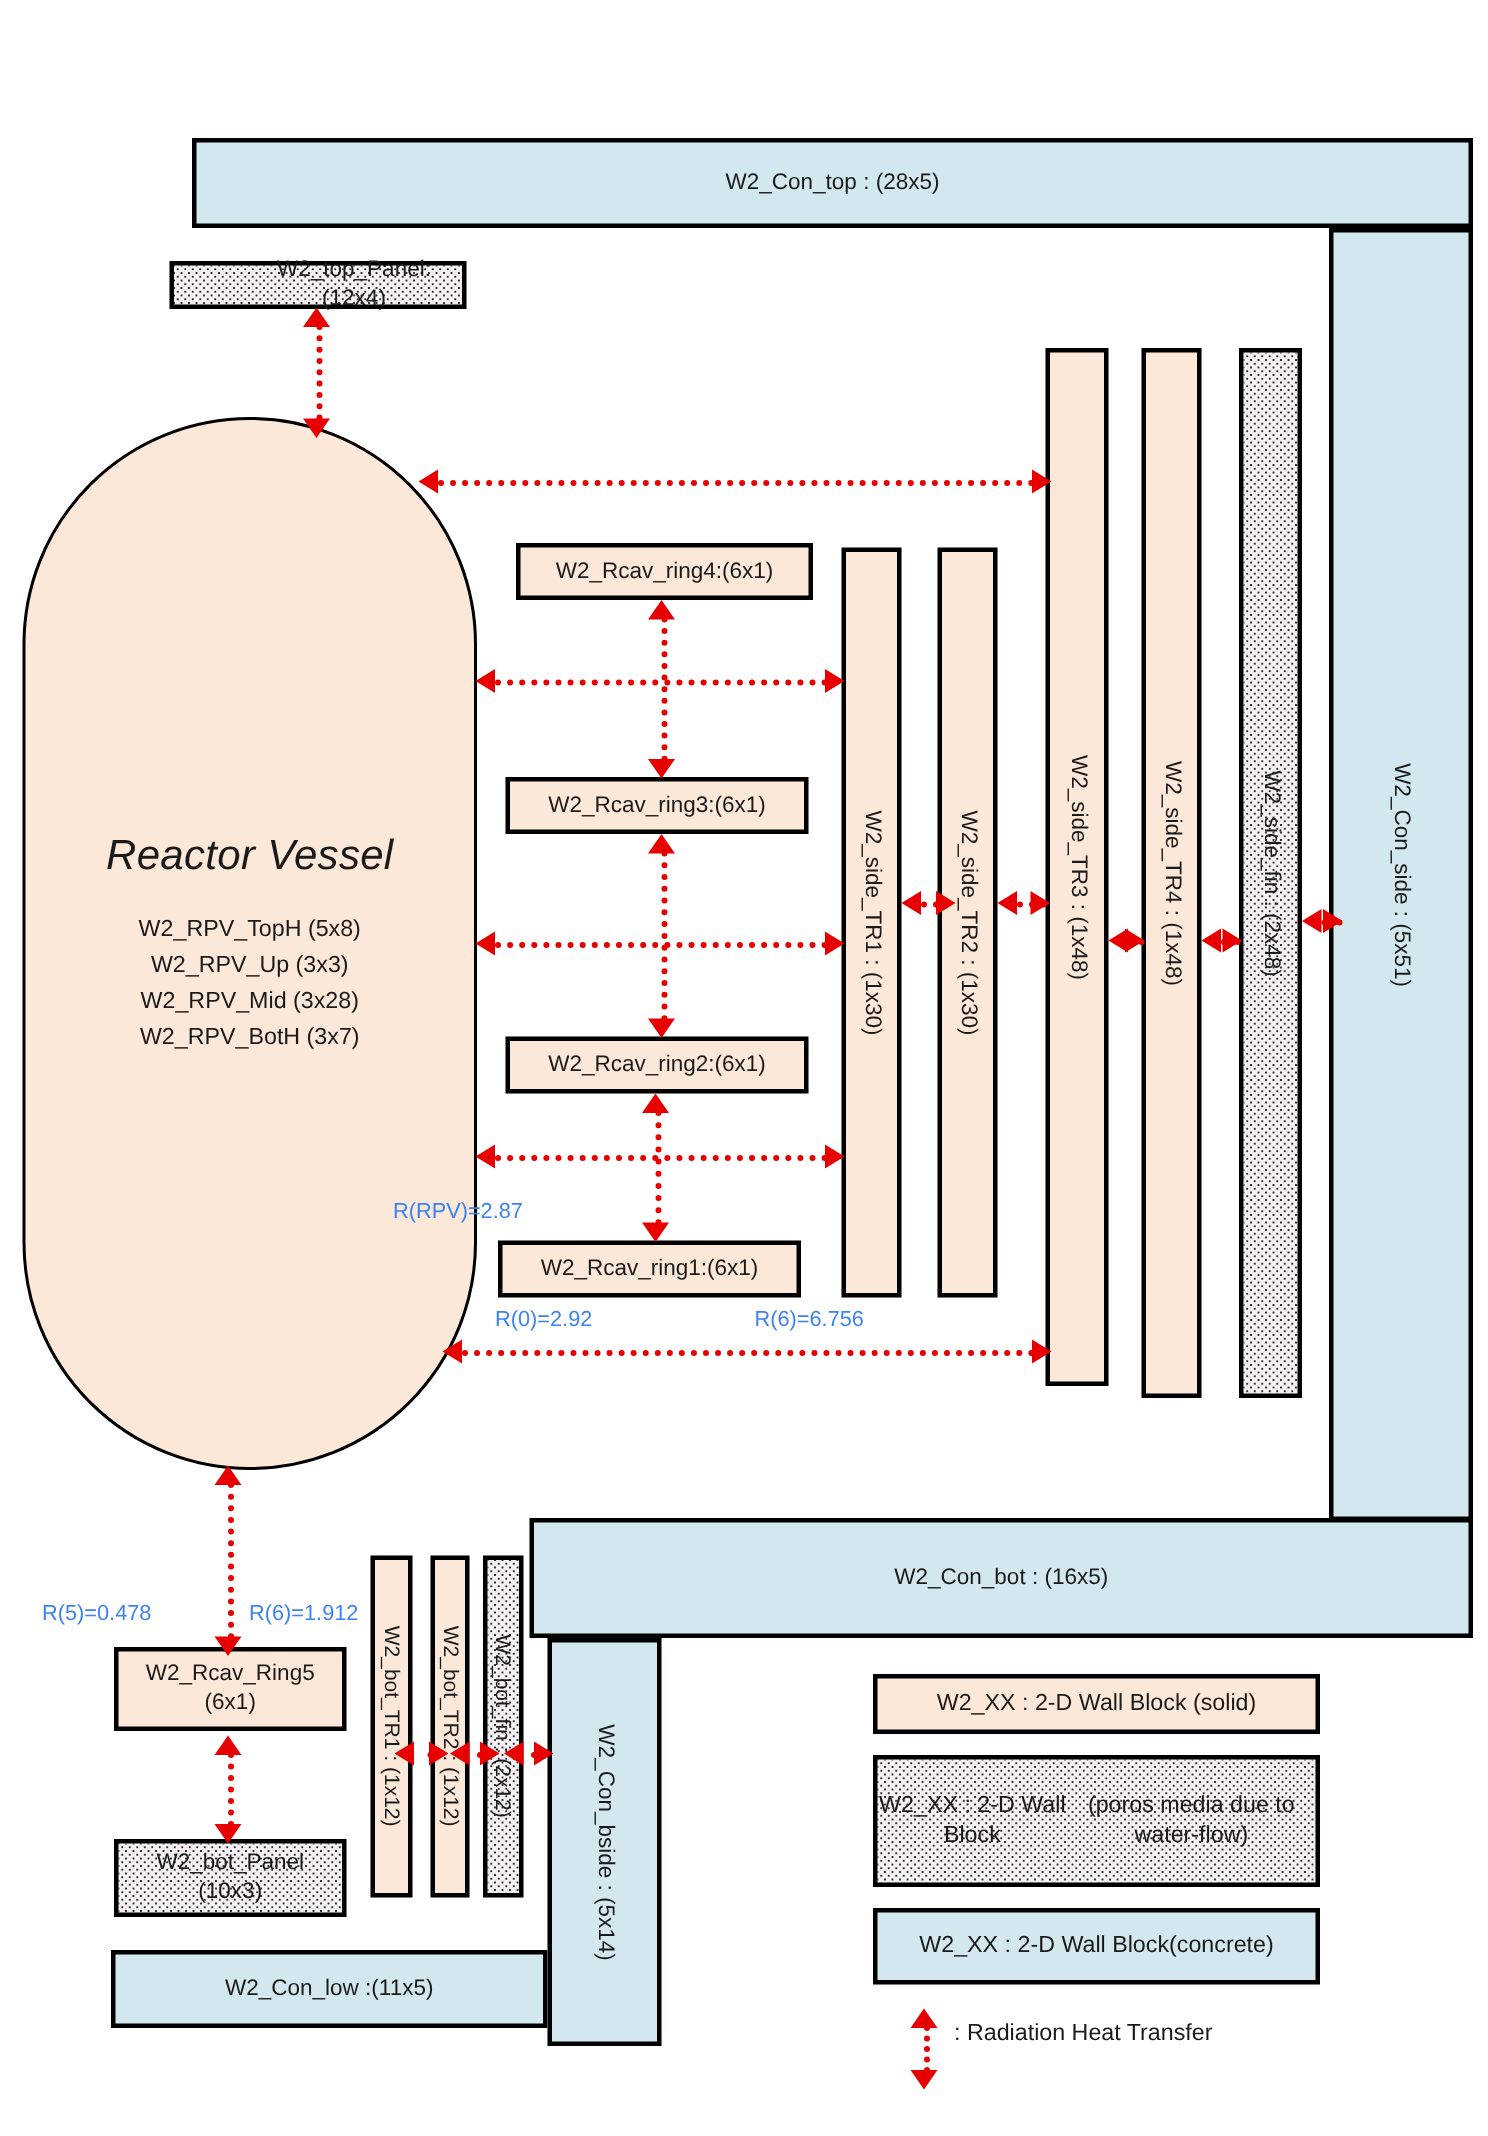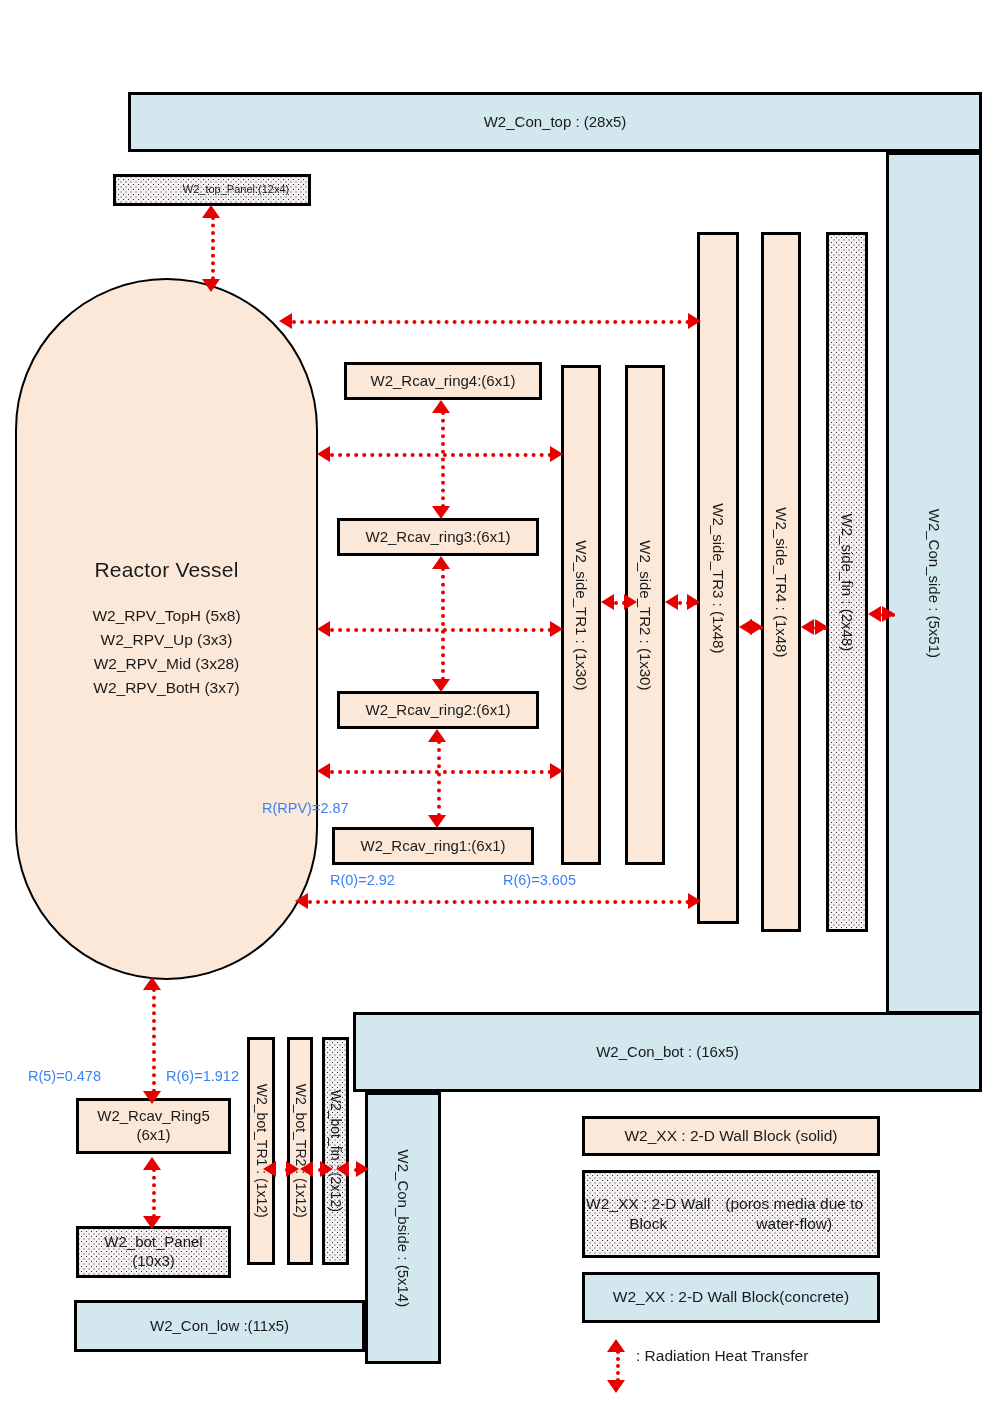"W2_top_Panel:(12x4)" div.blk { font-size: 11px -> 15px }
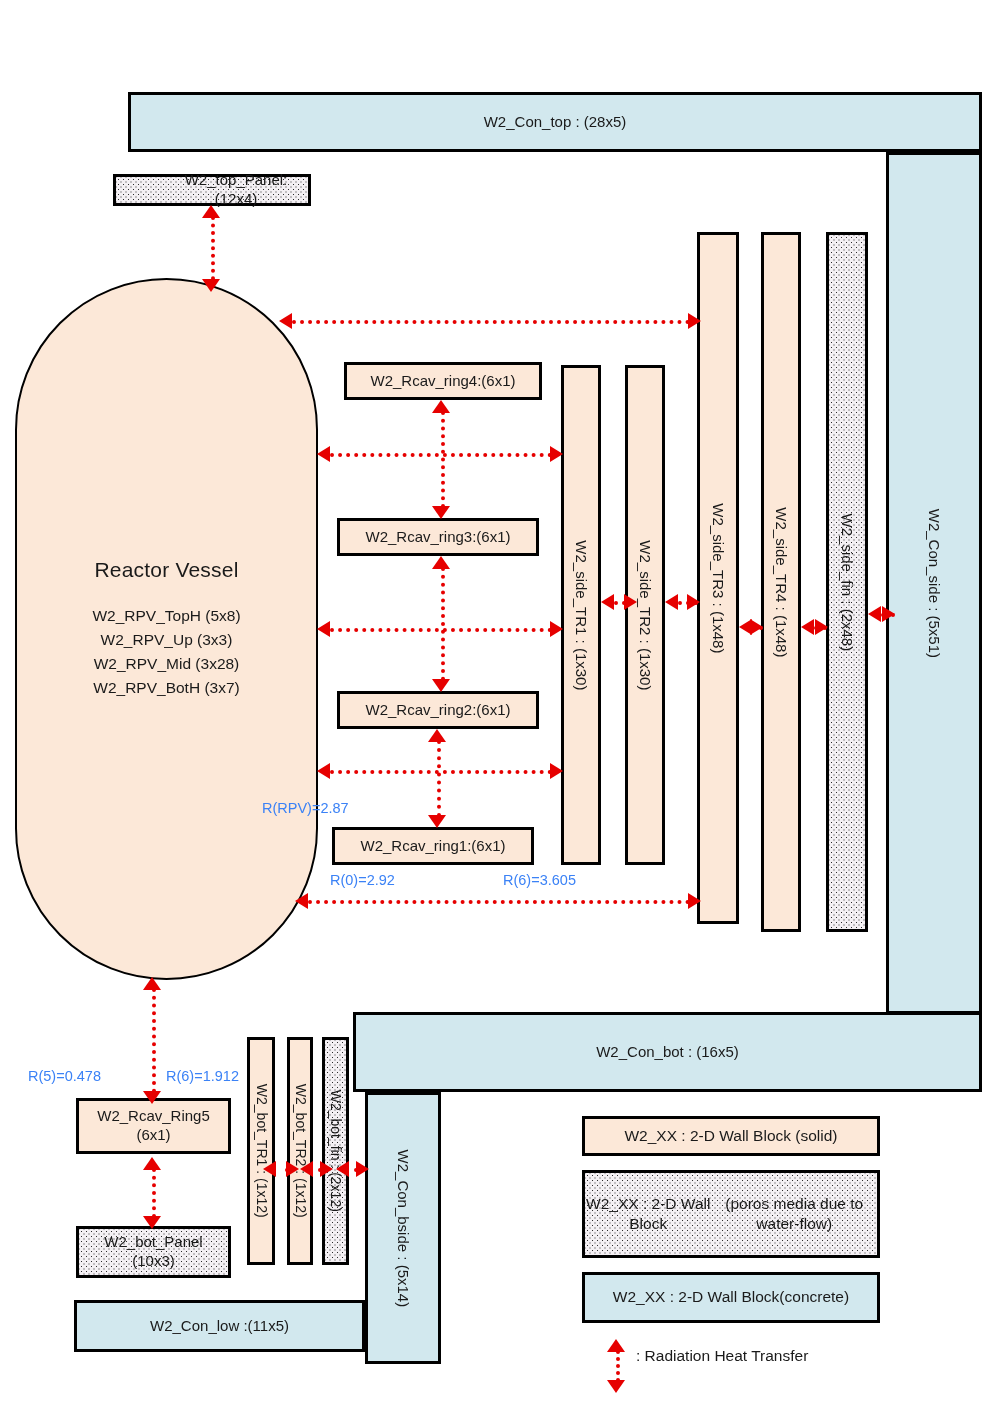"Reactor Vessel" #vessel .rv-title { font-size: 21px -> 28px; font-style: none -> italic }
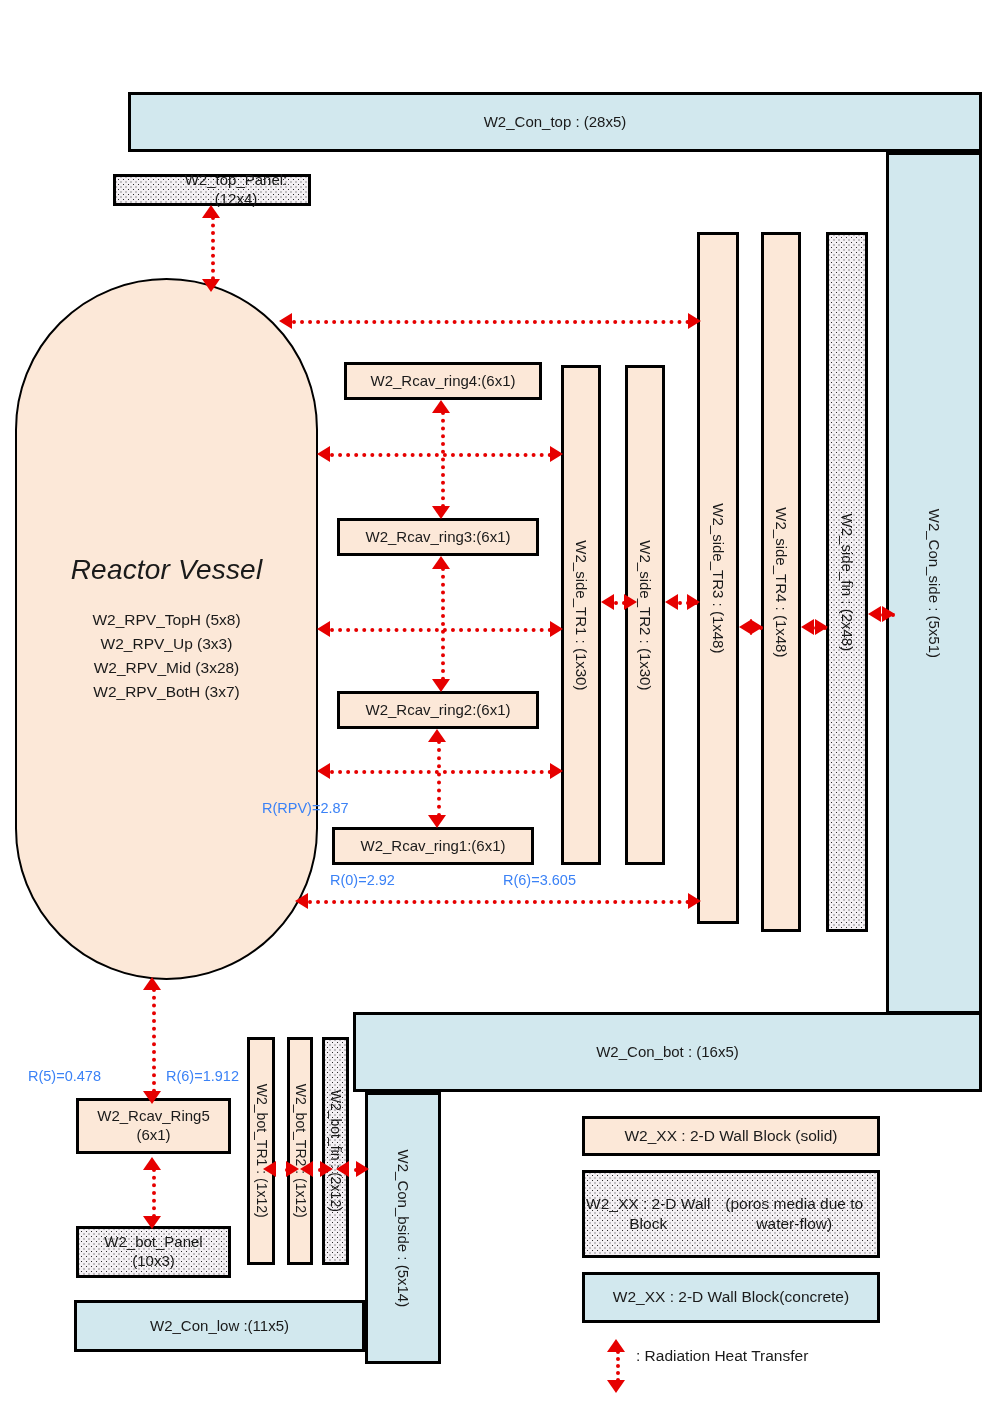"R(6)=3.605" div.rlabel { text: 3.605 -> 6.756 }
